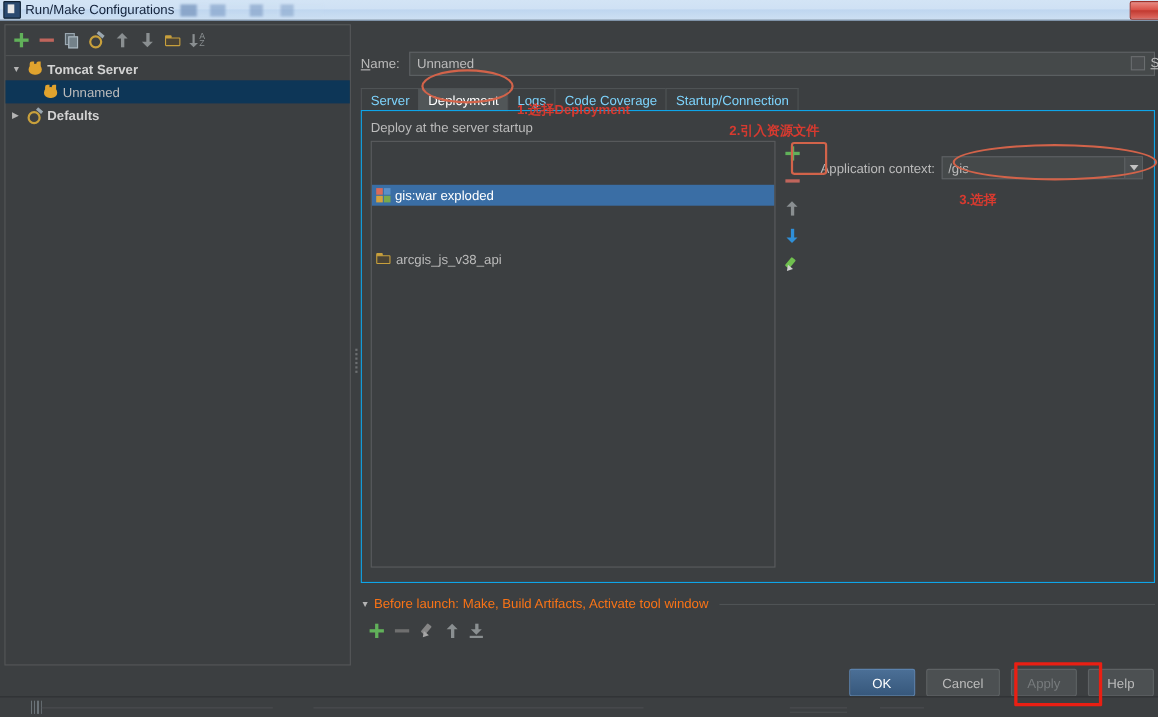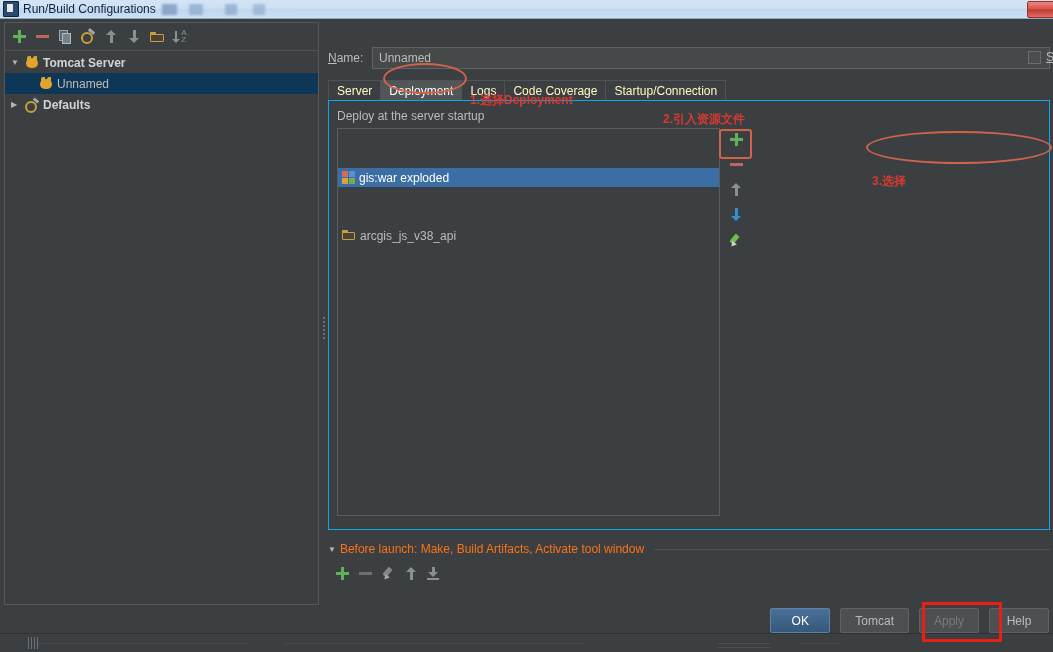"Run/Build Configurations" div.titlebar-title { text: Run/Build -> Run/Make }
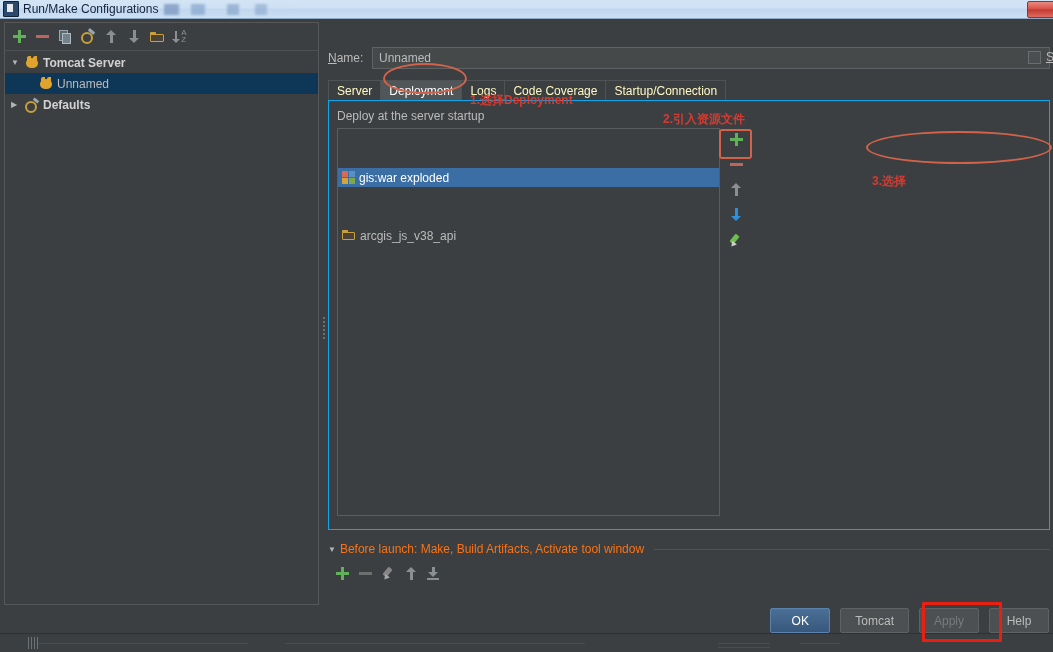"Server" .tab { color: #fef9c3 -> #7dd3fc }
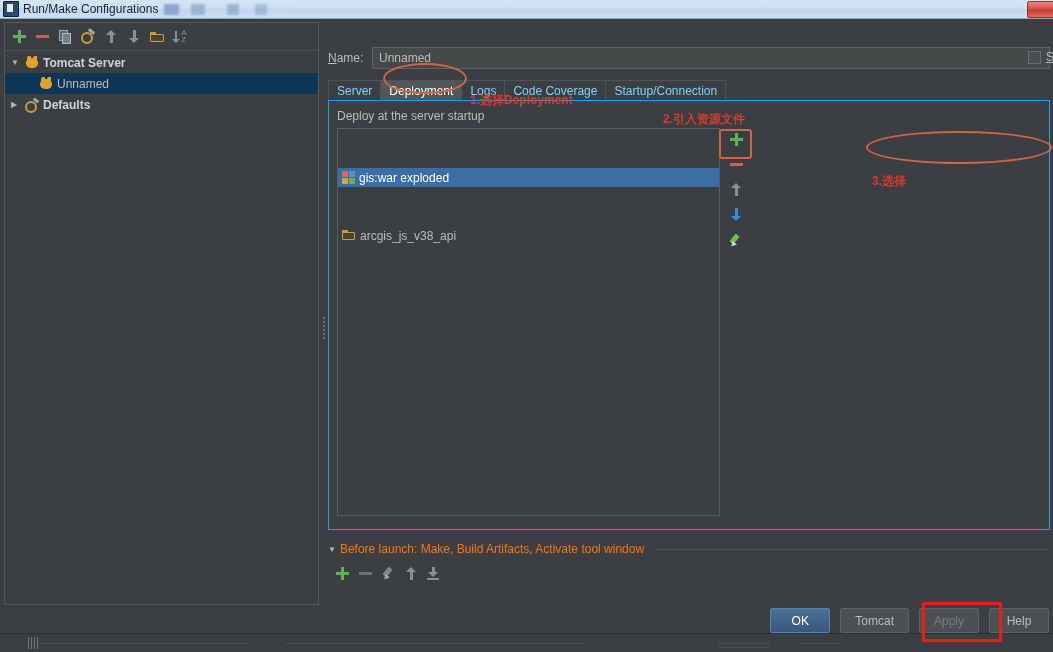"Application context:" div.ctx-area { html: none -> <div> <div> <span>Application context:</span> <span> <input> <span> <i></i> </span> </span> </div> </div> }
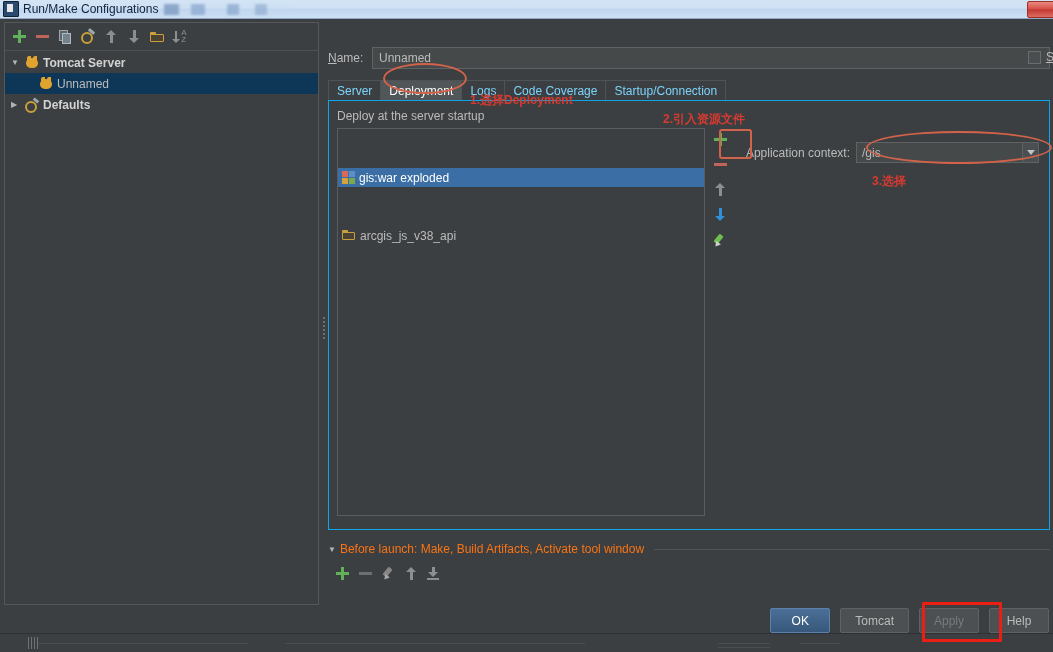"Tomcat" div.btn { text: Tomcat -> Cancel }
